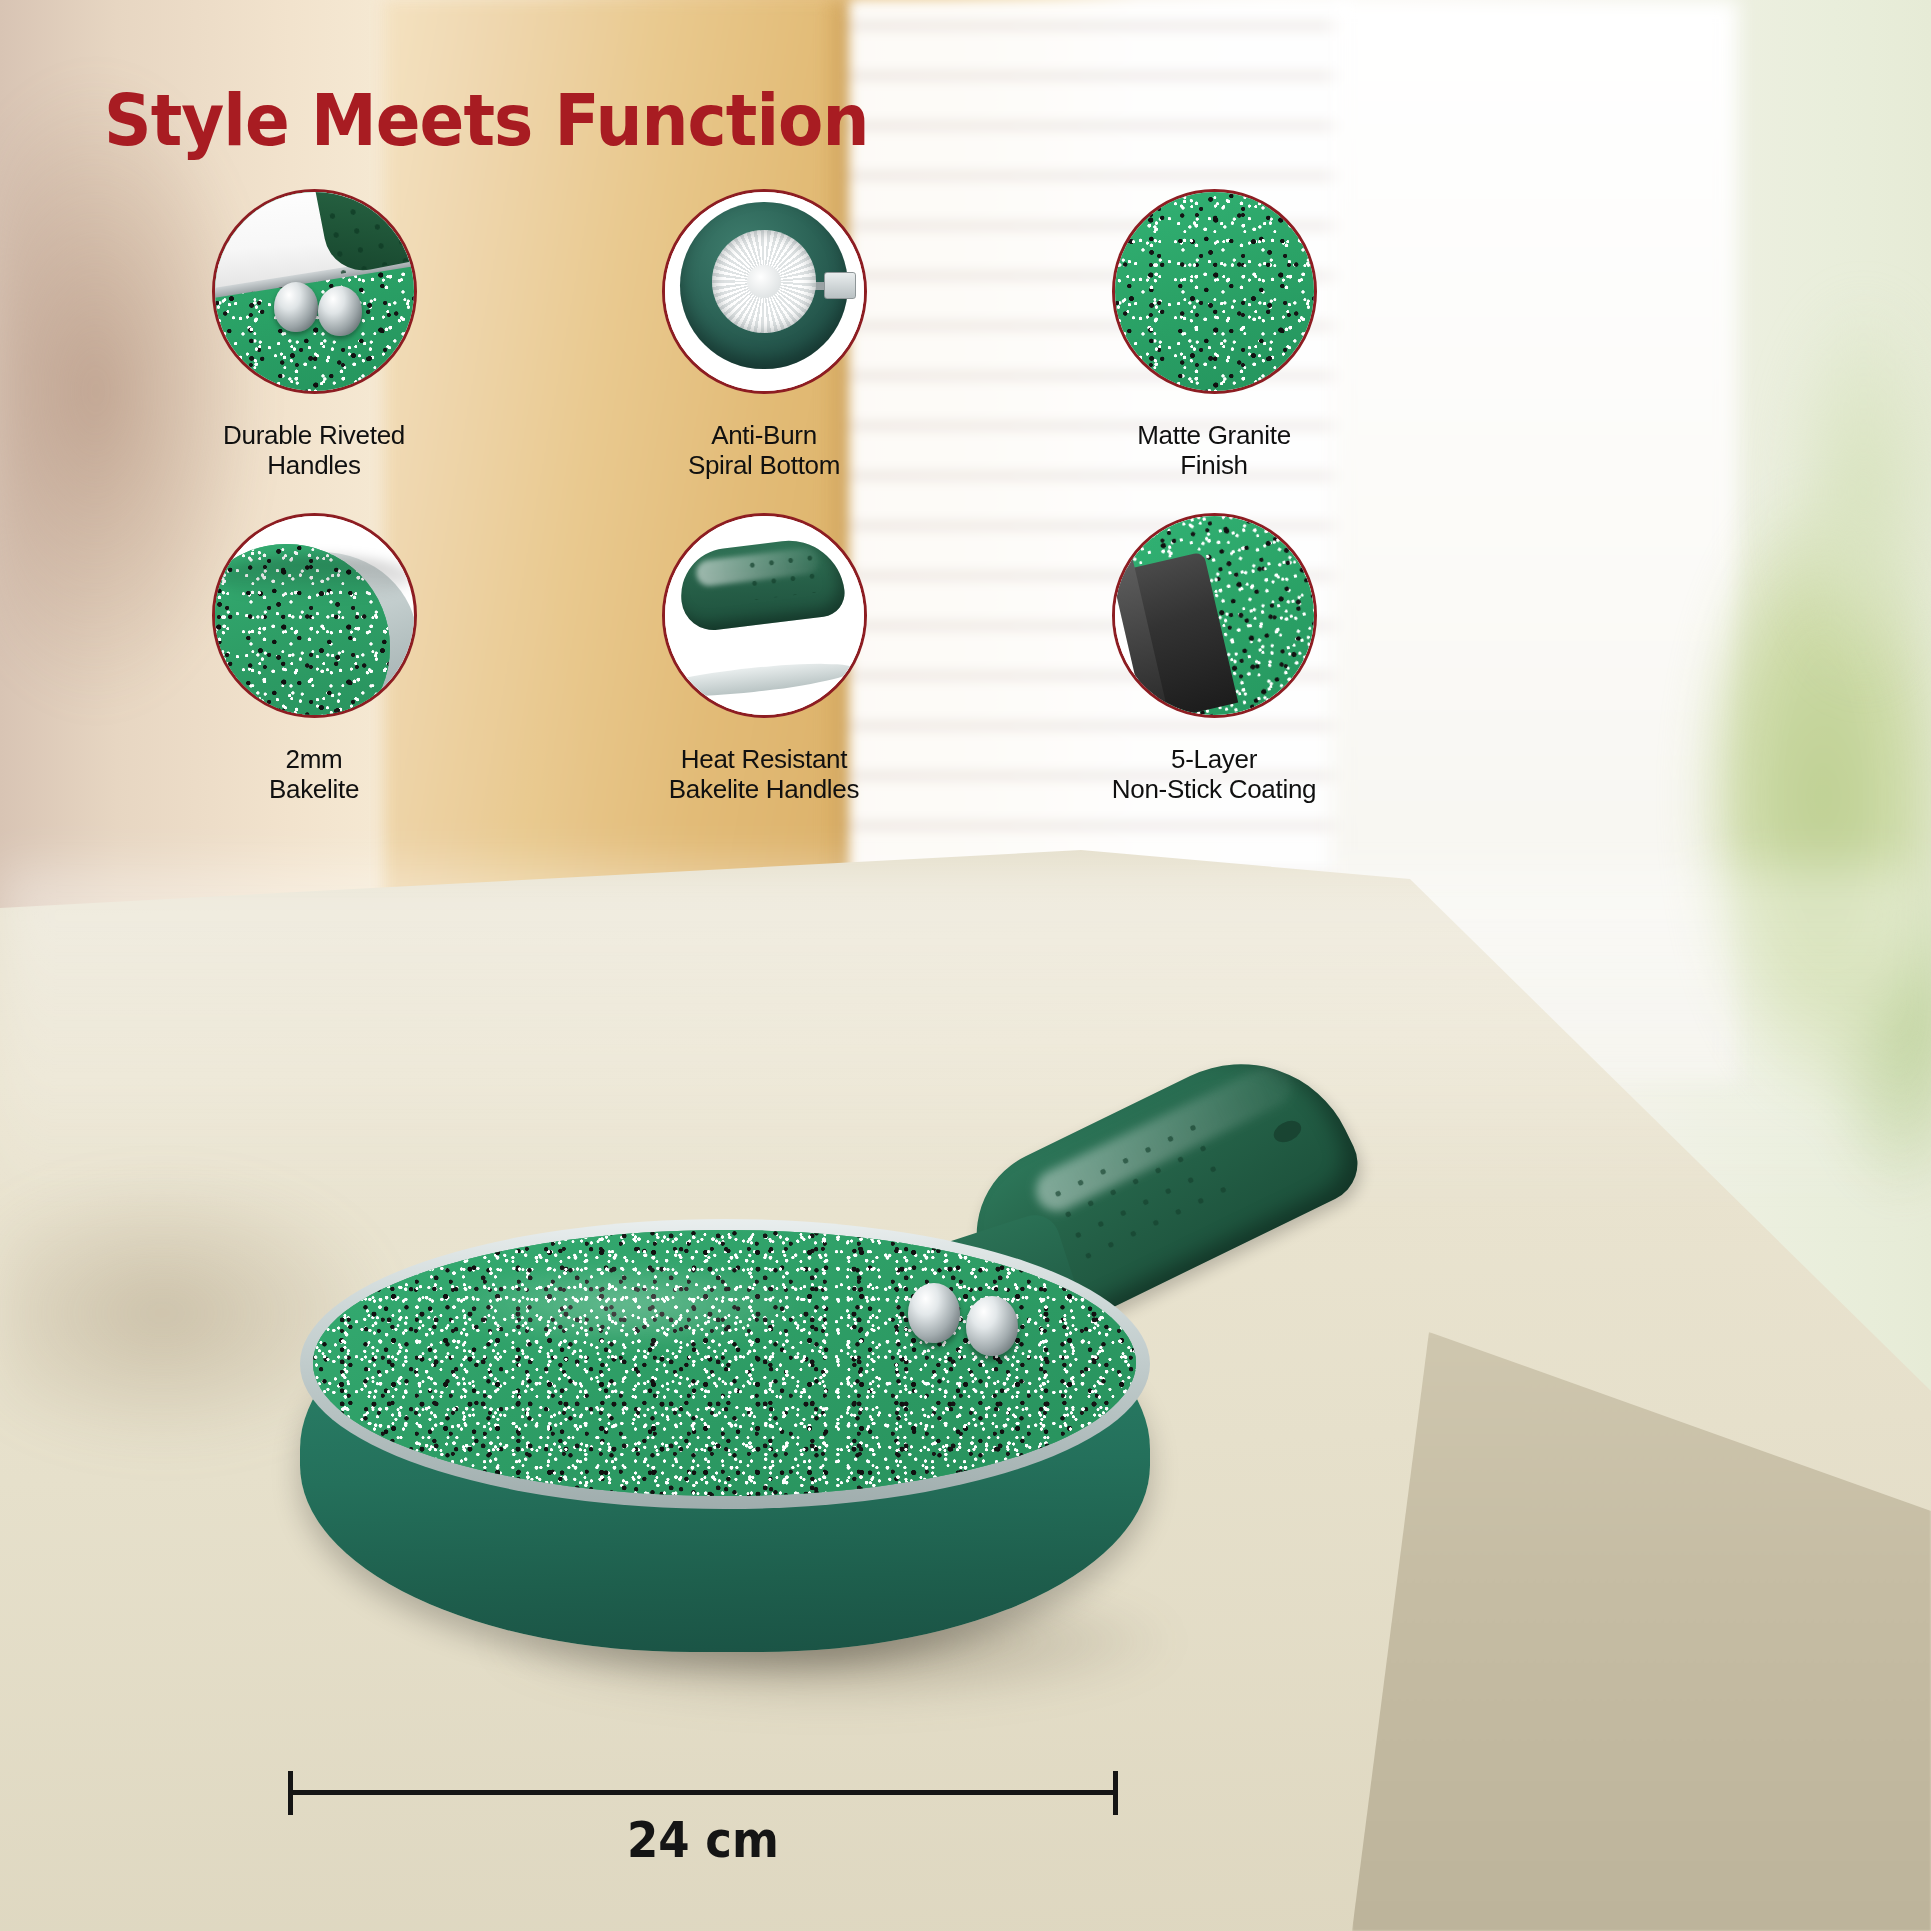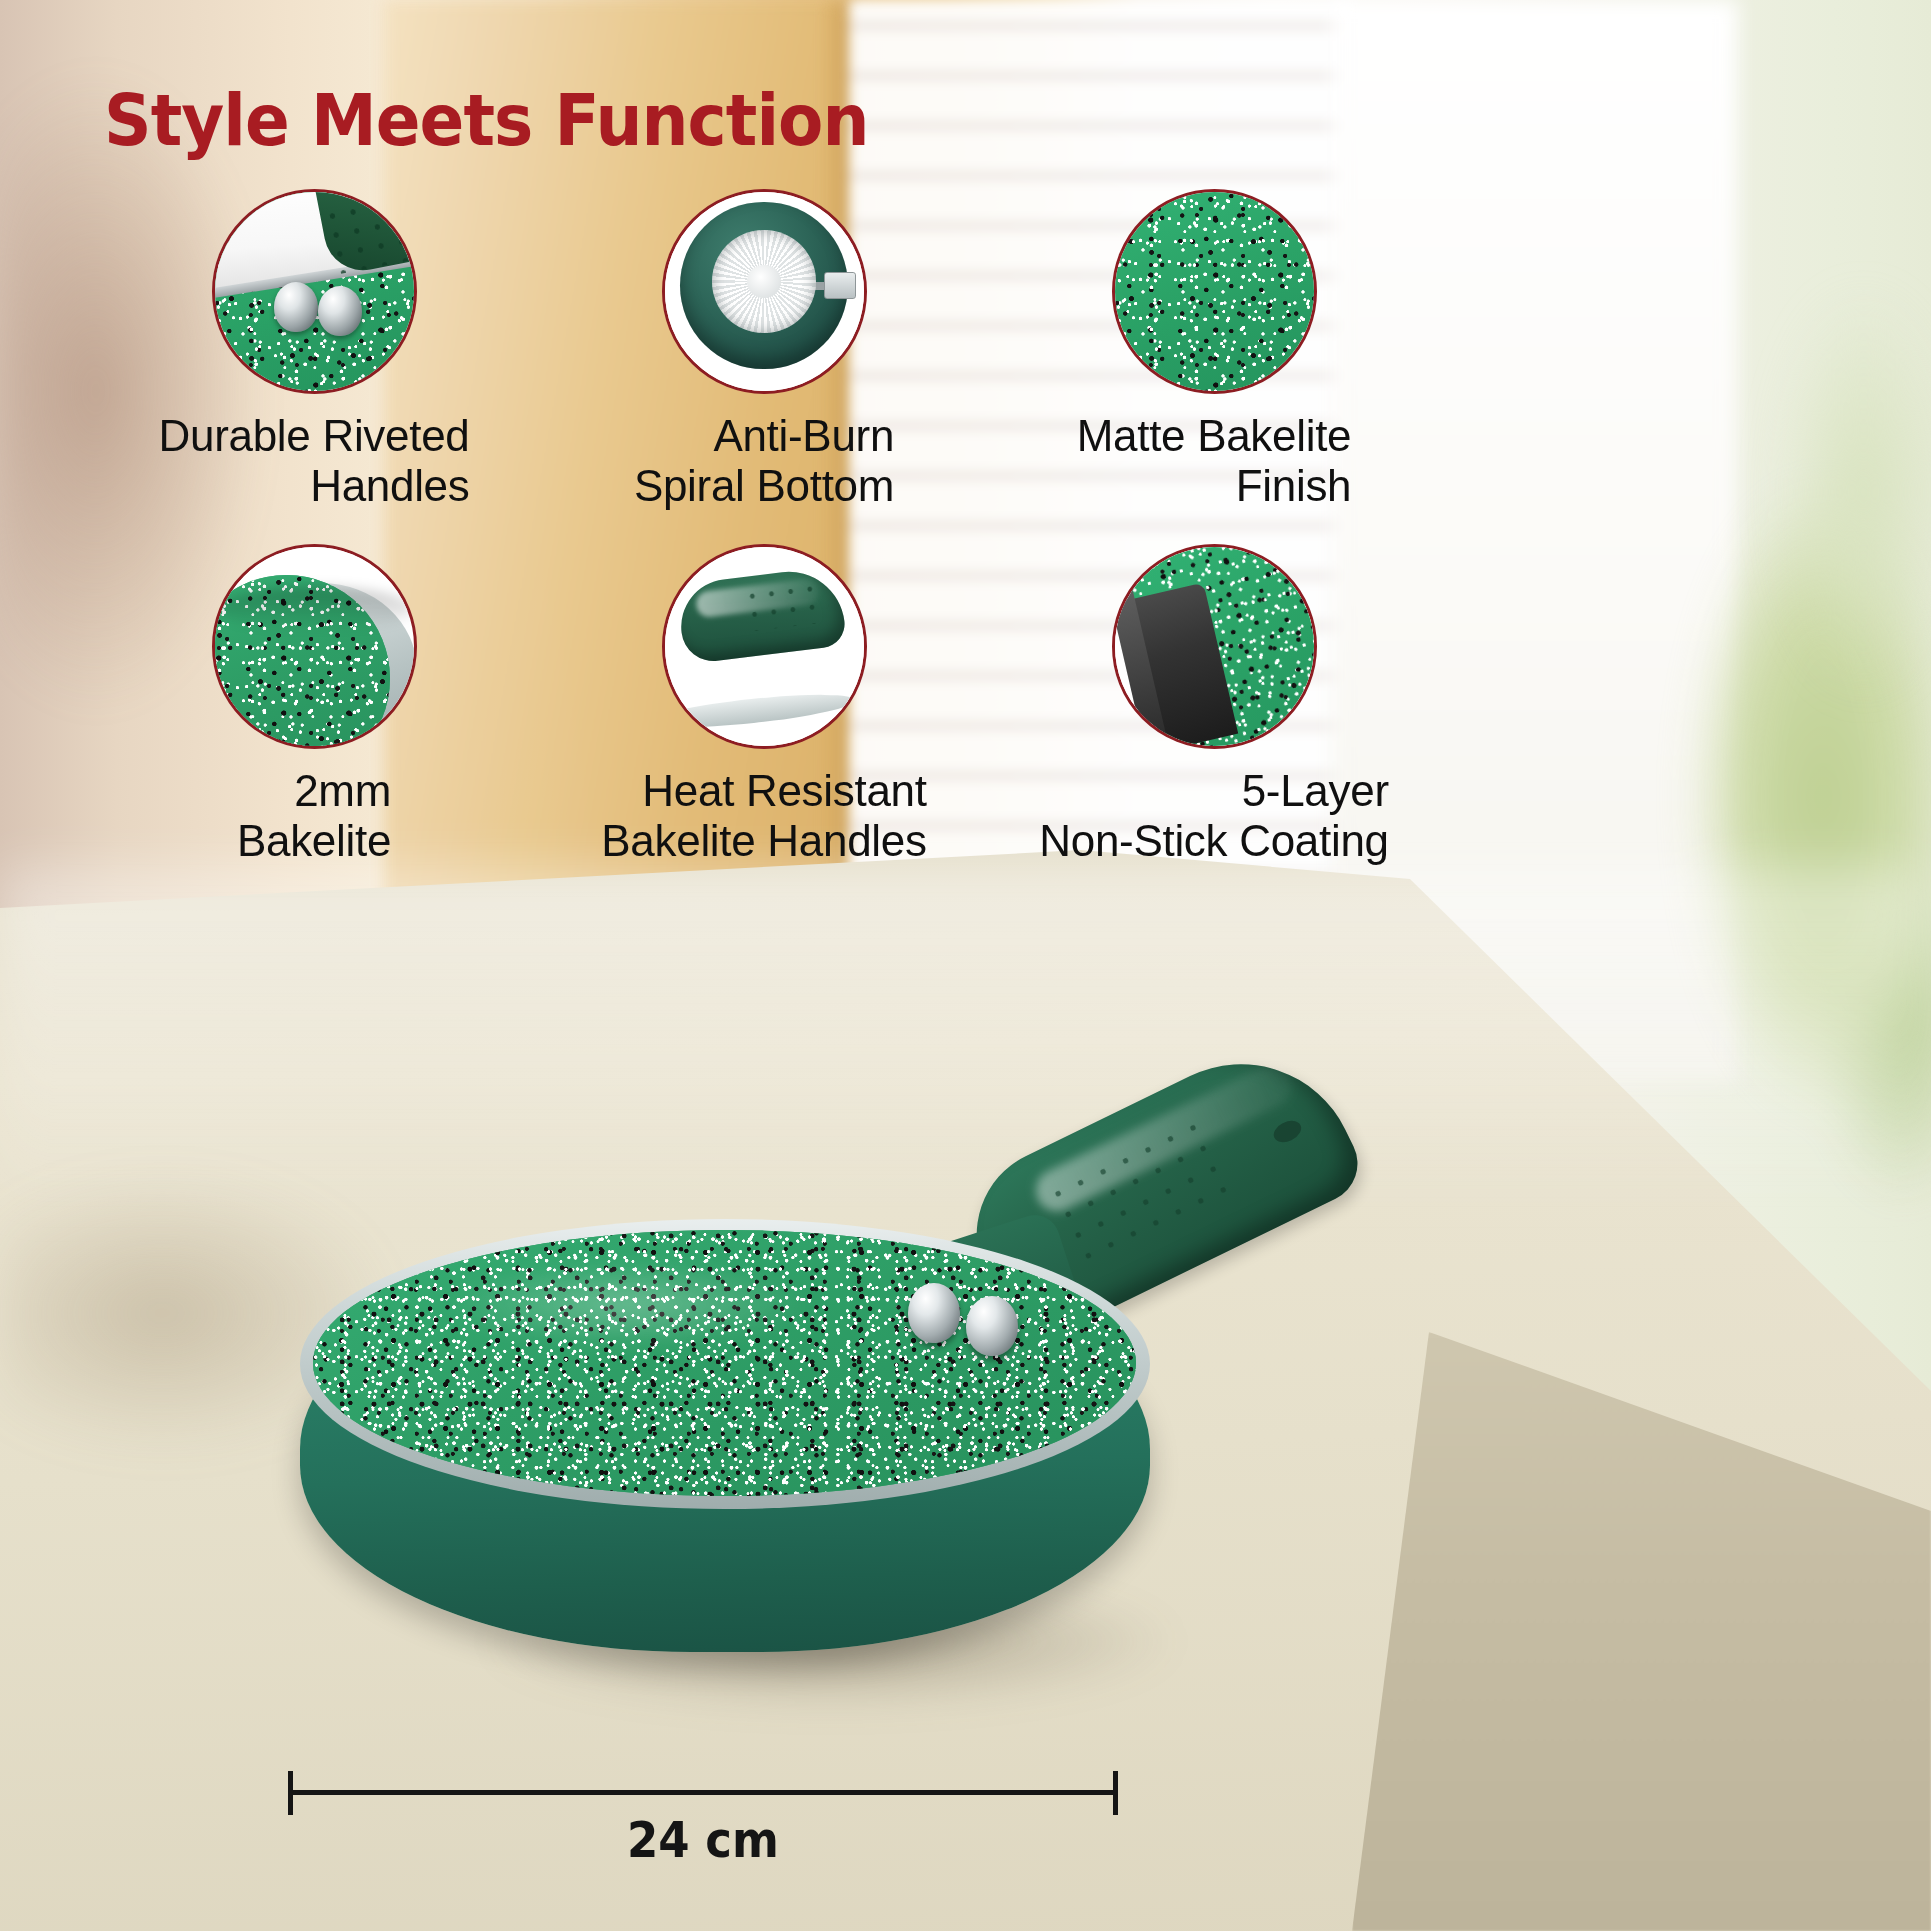"Durable Riveted" .flabel { font-size: 44px -> 26px; margin-top: 17px -> 27px; text-align: right -> center }
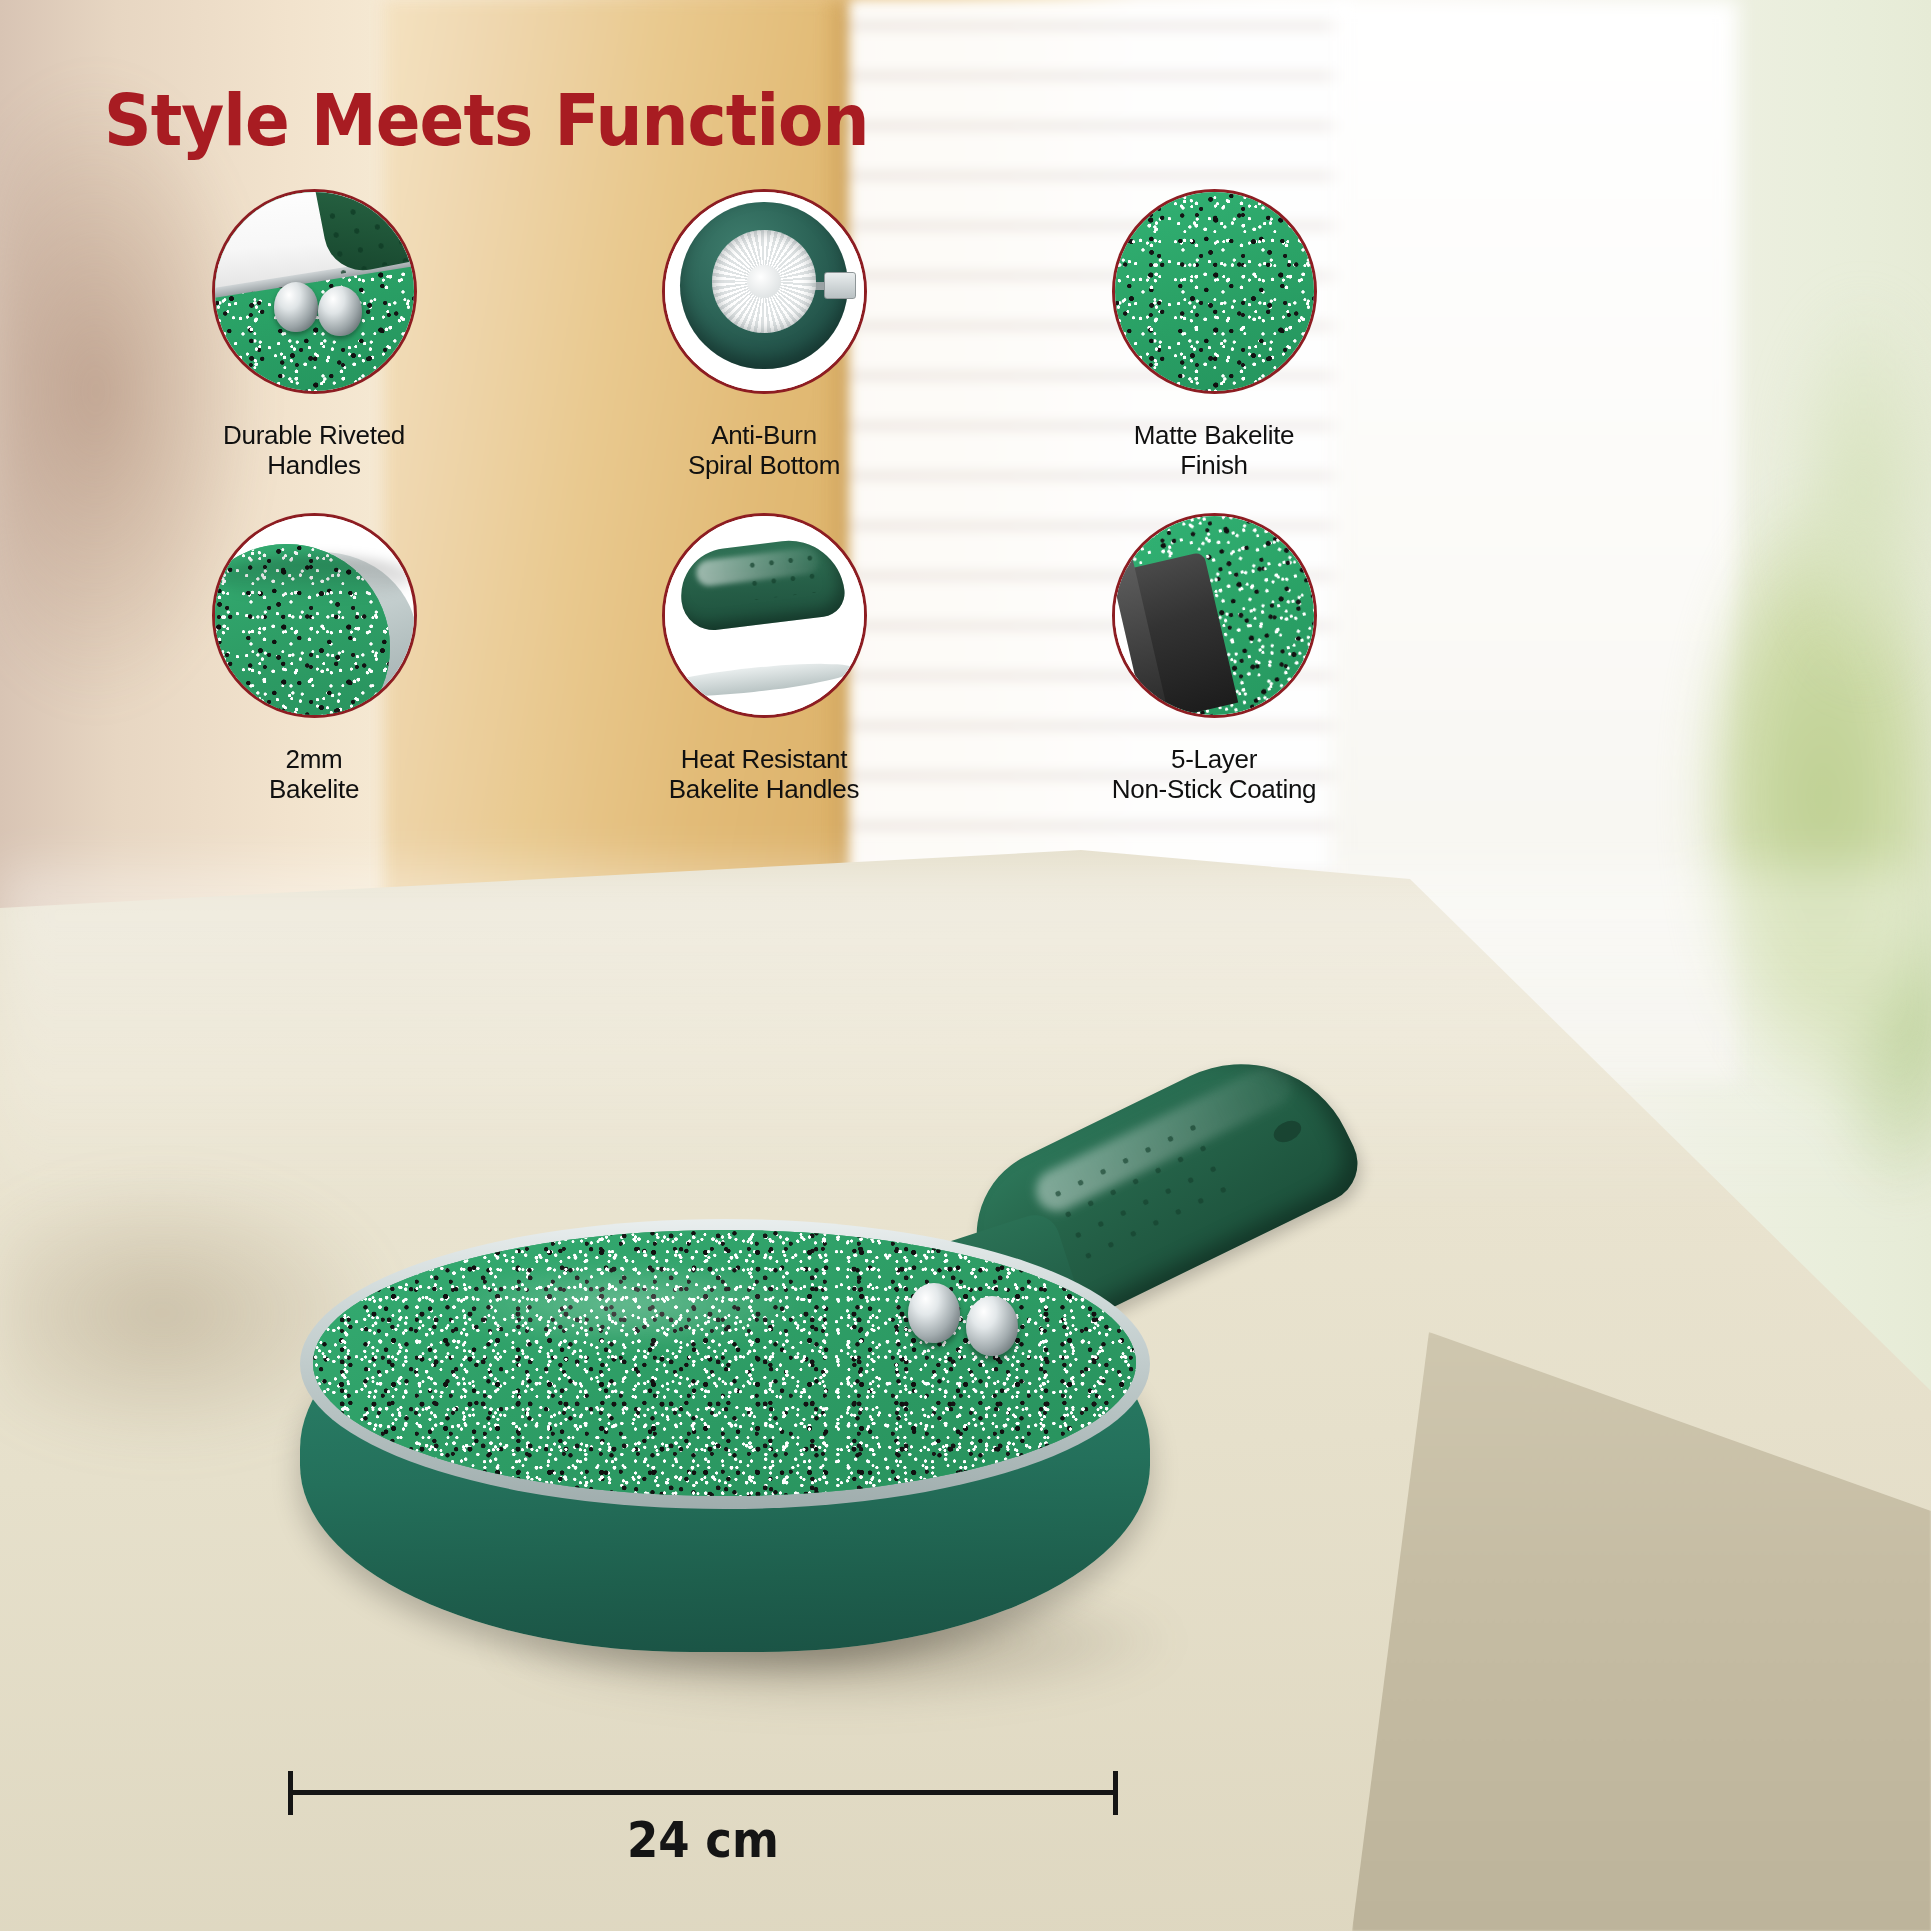"Matte Bakelite" div.flabel { text: Bakelite -> Granite }
